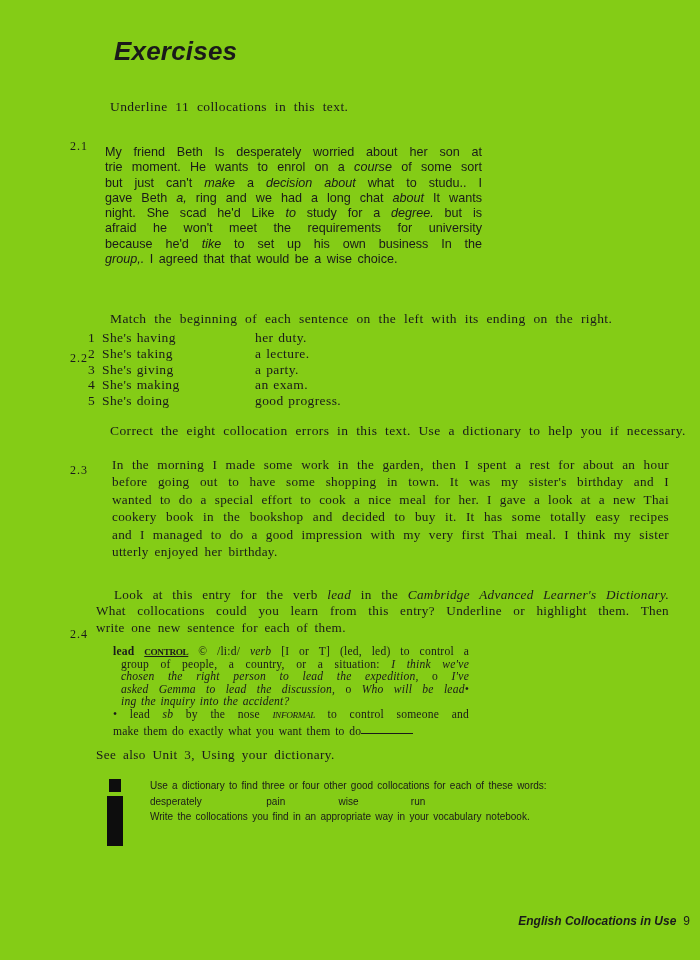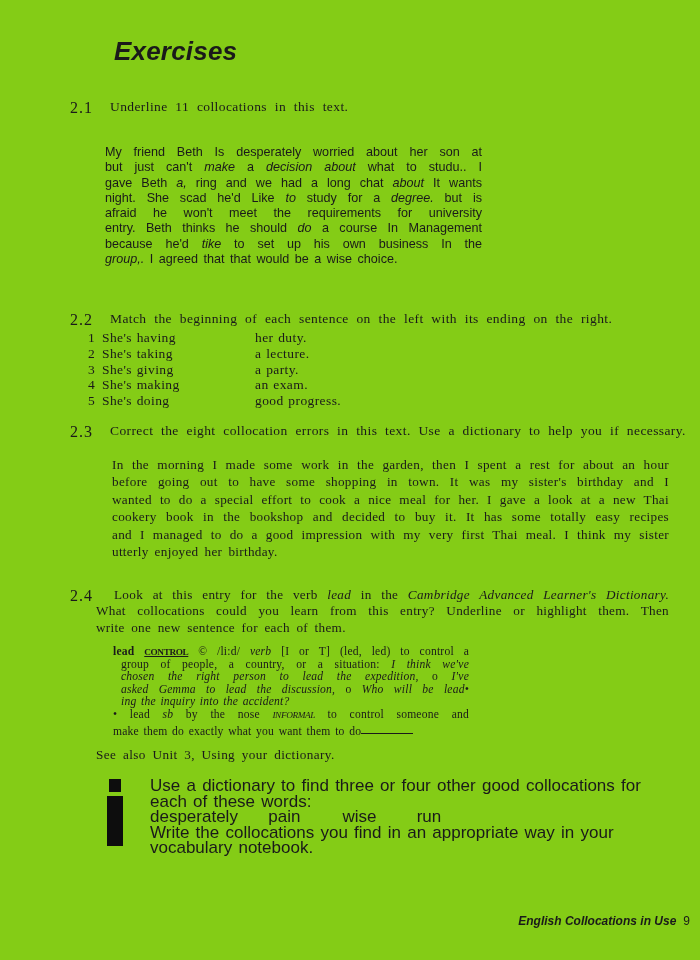"2.1" .sec-num { font-size: 16px -> 12px; margin-top: none -> 40px }
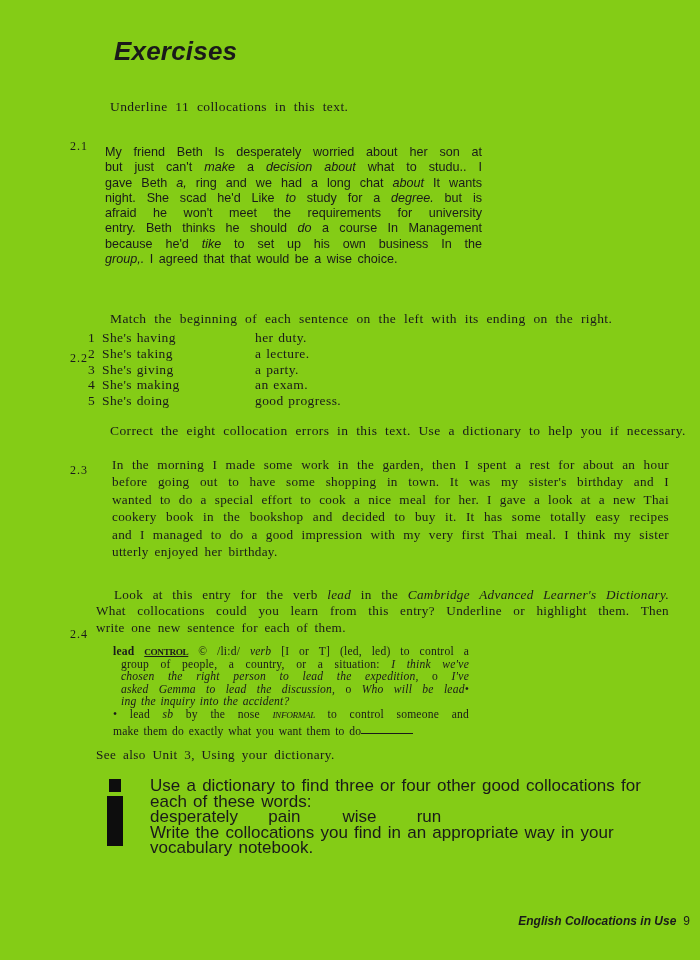"trie moment. He wants to" div.jline { html: none -> <div><span>trie moment. He wants to enrol on a </span><span>course</span><span> of some sort</span></div> }
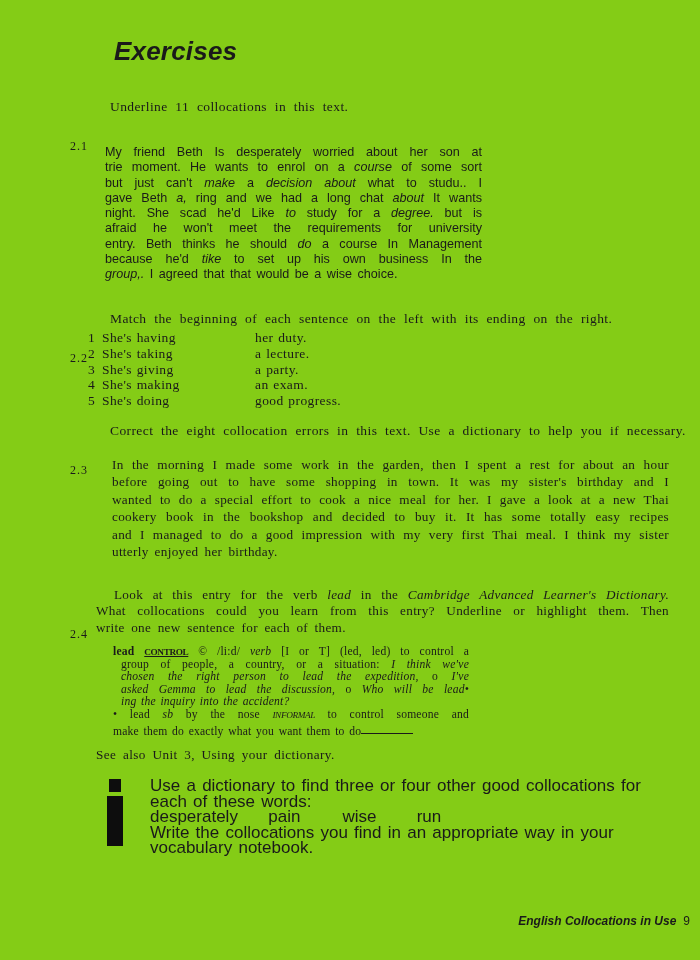"entry. Beth thinks he should" div.jline { html: <div><span>entry. Beth thinks he should </span><span>do</span><span> a course In Management</span></div> -> none }
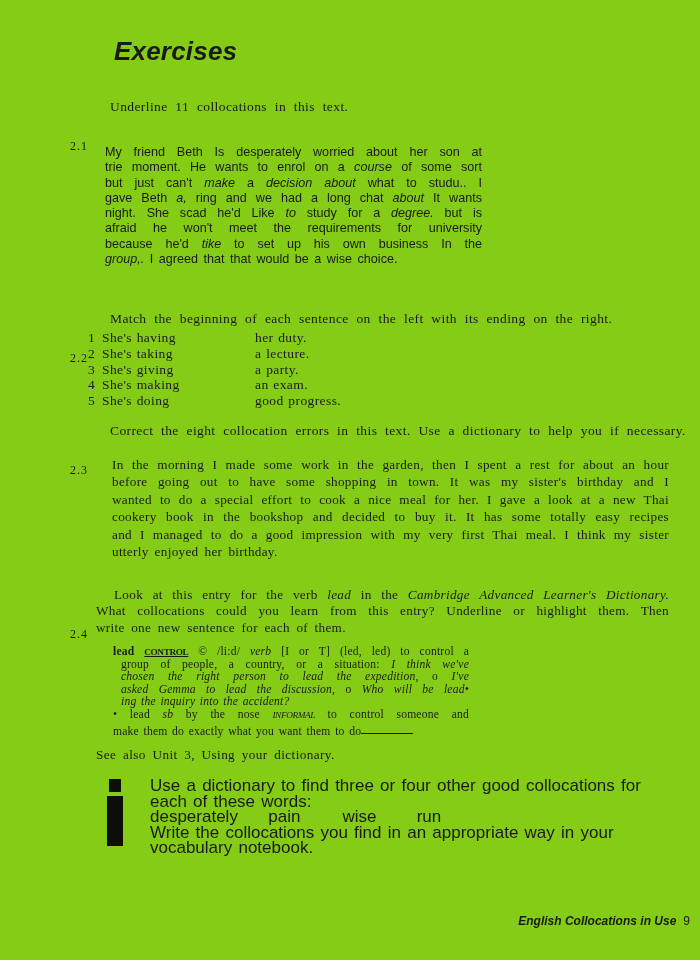"Use a dictionary to find" .note-text { font-size: 17px -> 10px }
